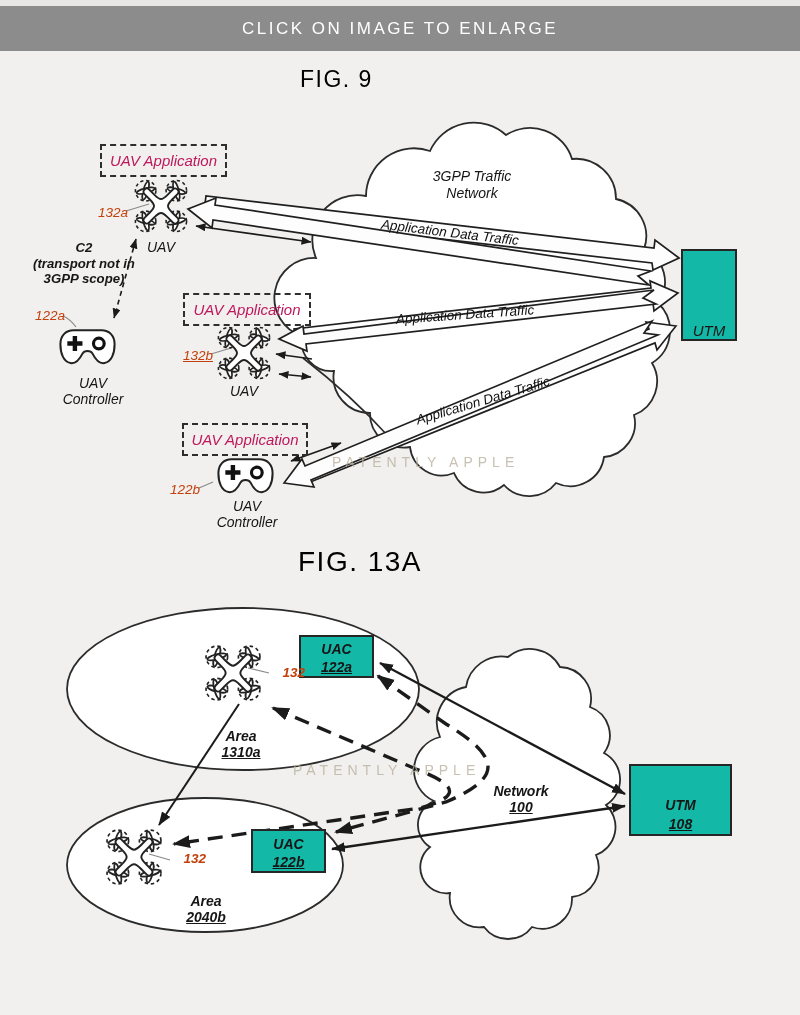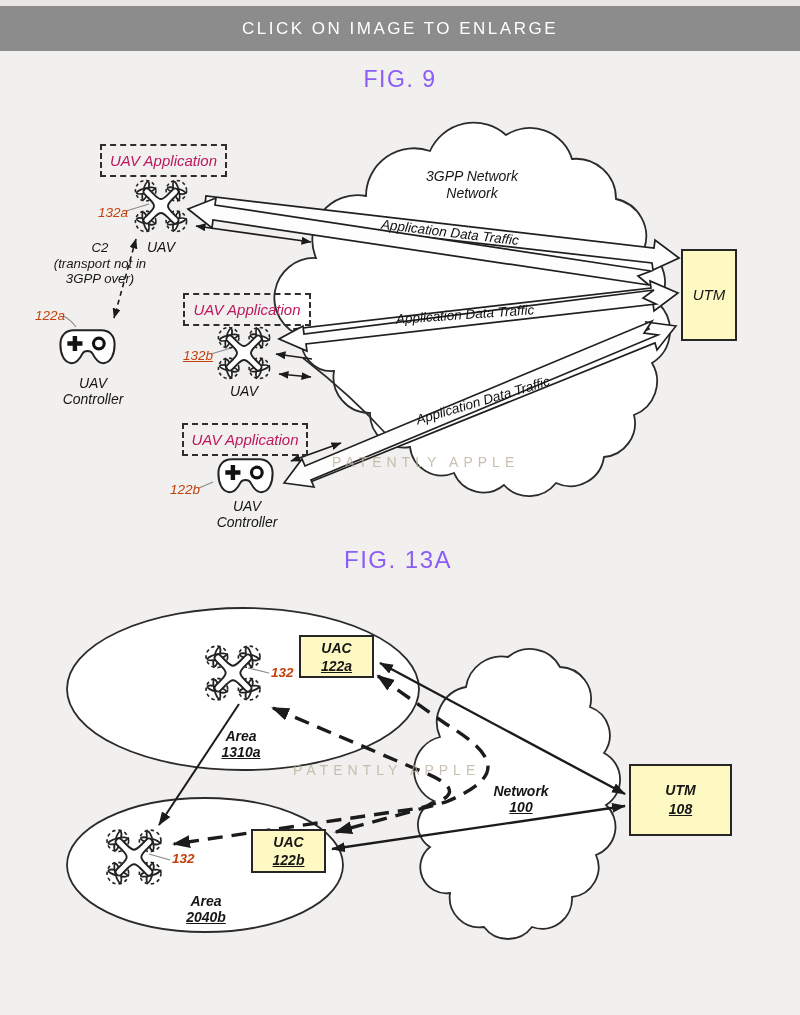"FIG. 9" .figtitle { color: #8b5cf6 -> #000000; text-align: center -> none }
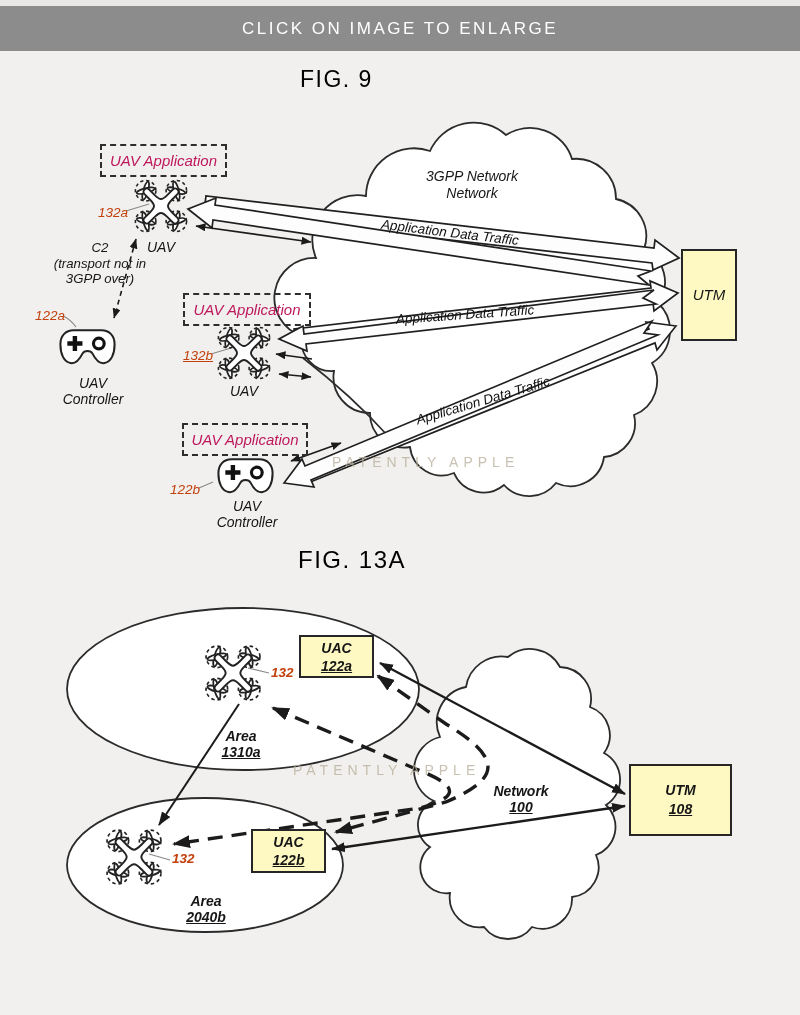"3GPP Network" div { text: Network -> Traffic }
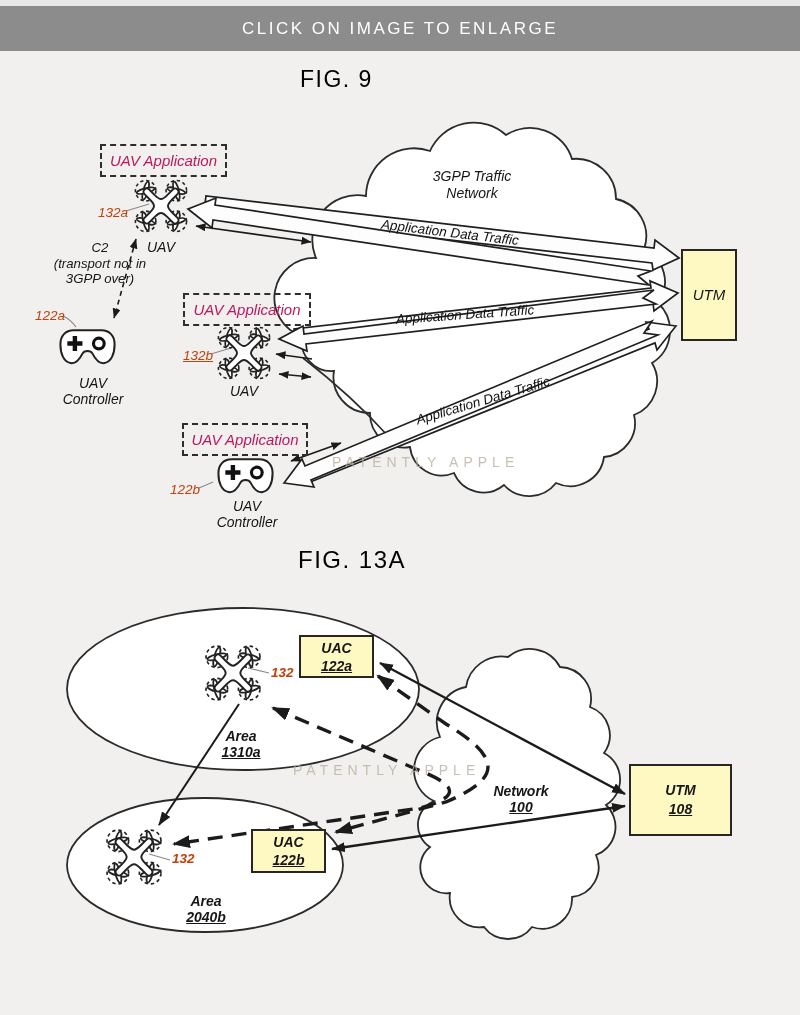"C2" div.lbl { font-weight: none -> bold; left: 48px -> 32px }
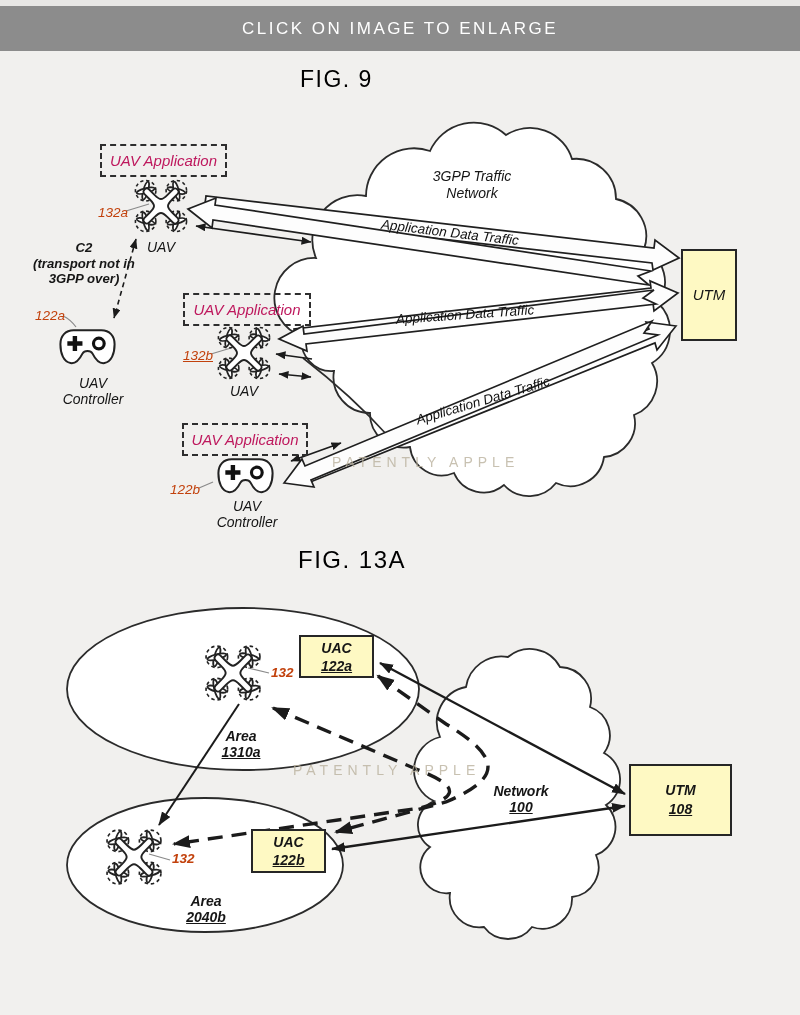"3GPP over)" div { text: over -> scope }
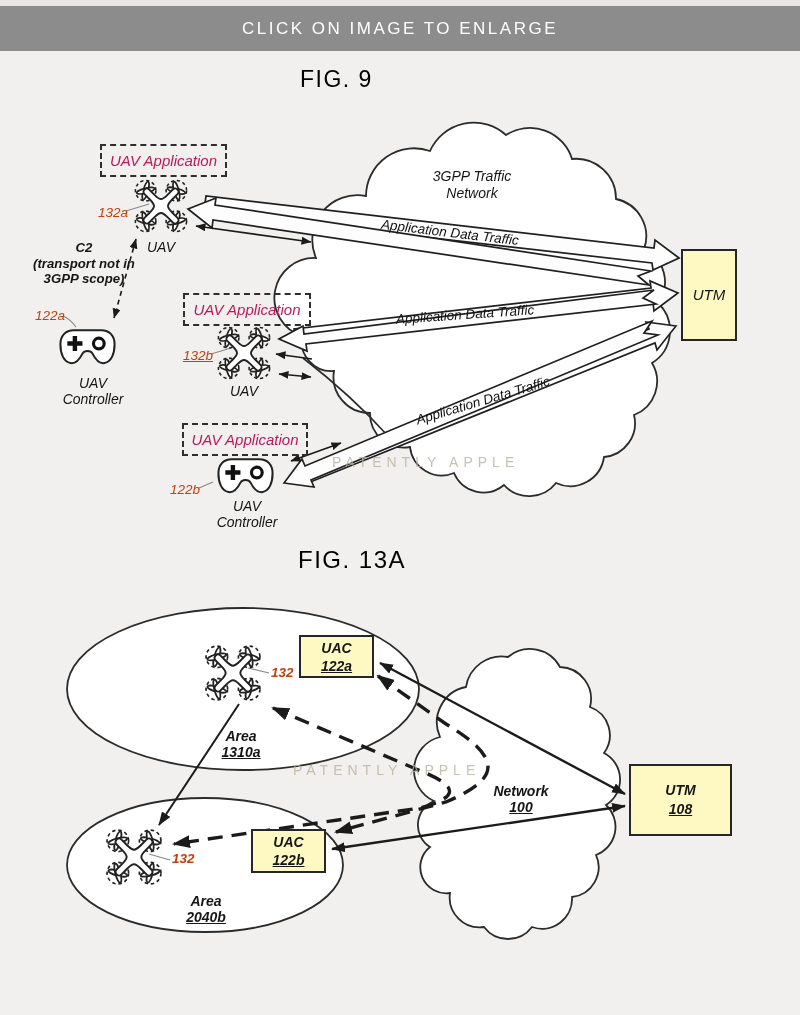"UTM" .solidbox { background: #fef9c3 -> #14b8a6; justify-content: center -> flex-end }
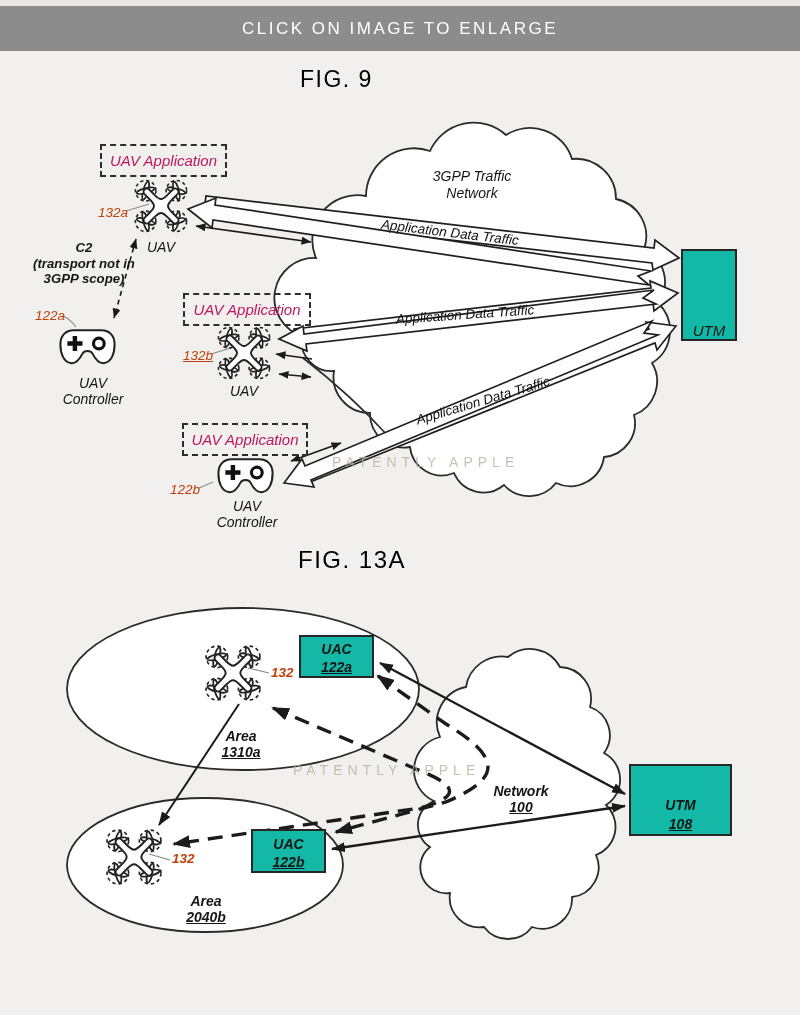"FIG. 13A" div.figtitle { font-size: 24px -> 28px }
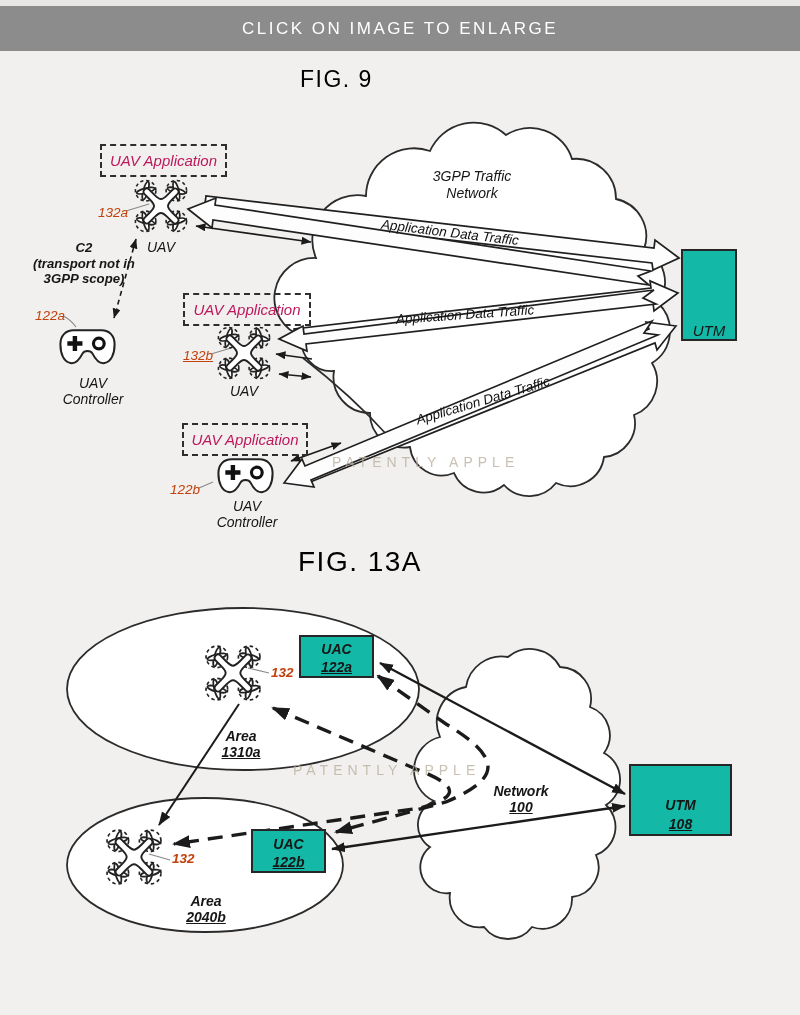"132" .l { text-align: left -> right }
